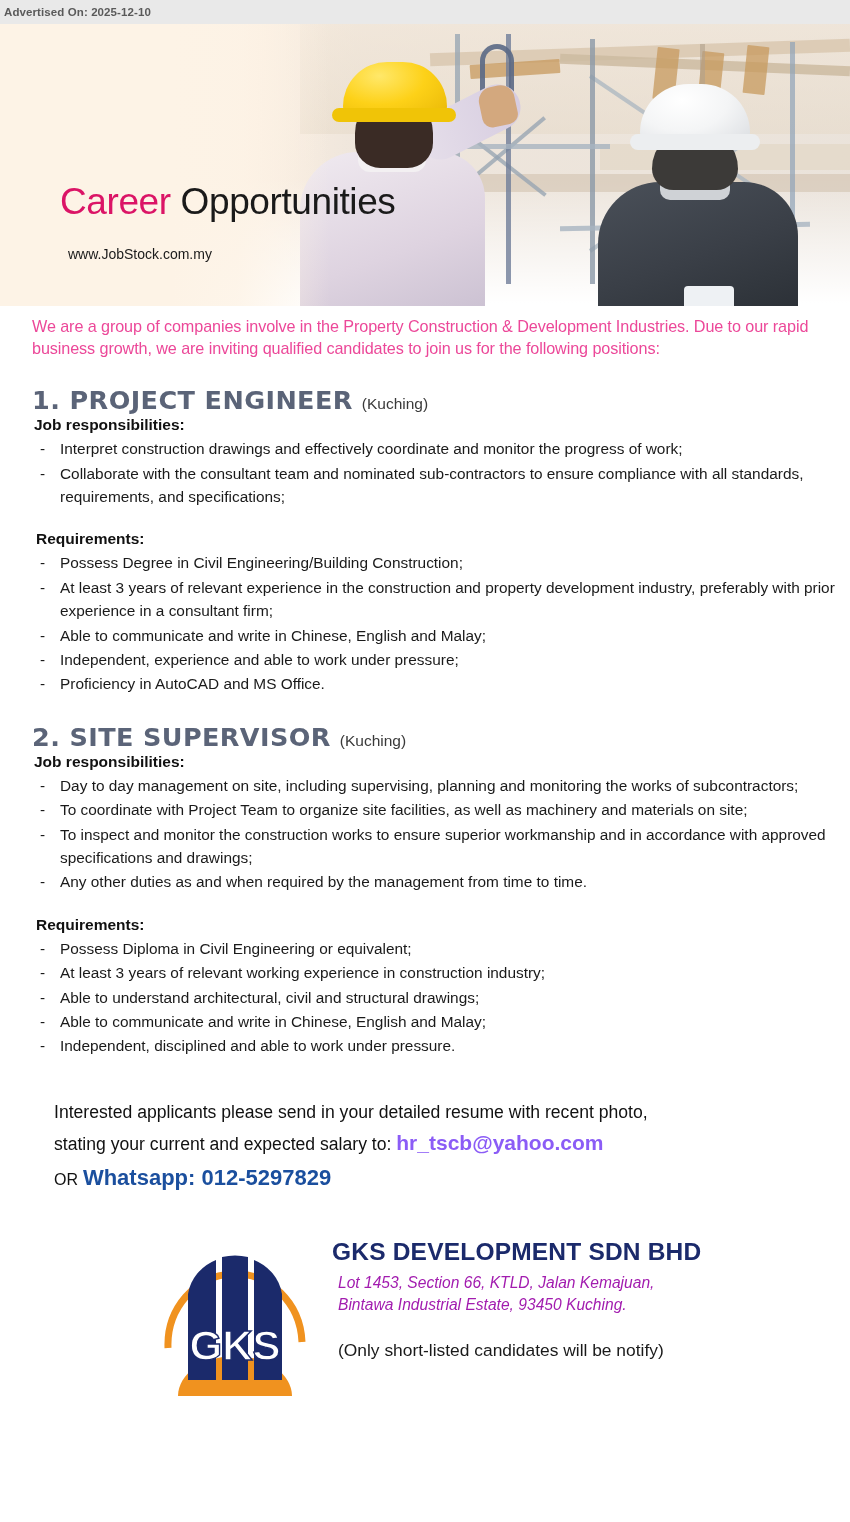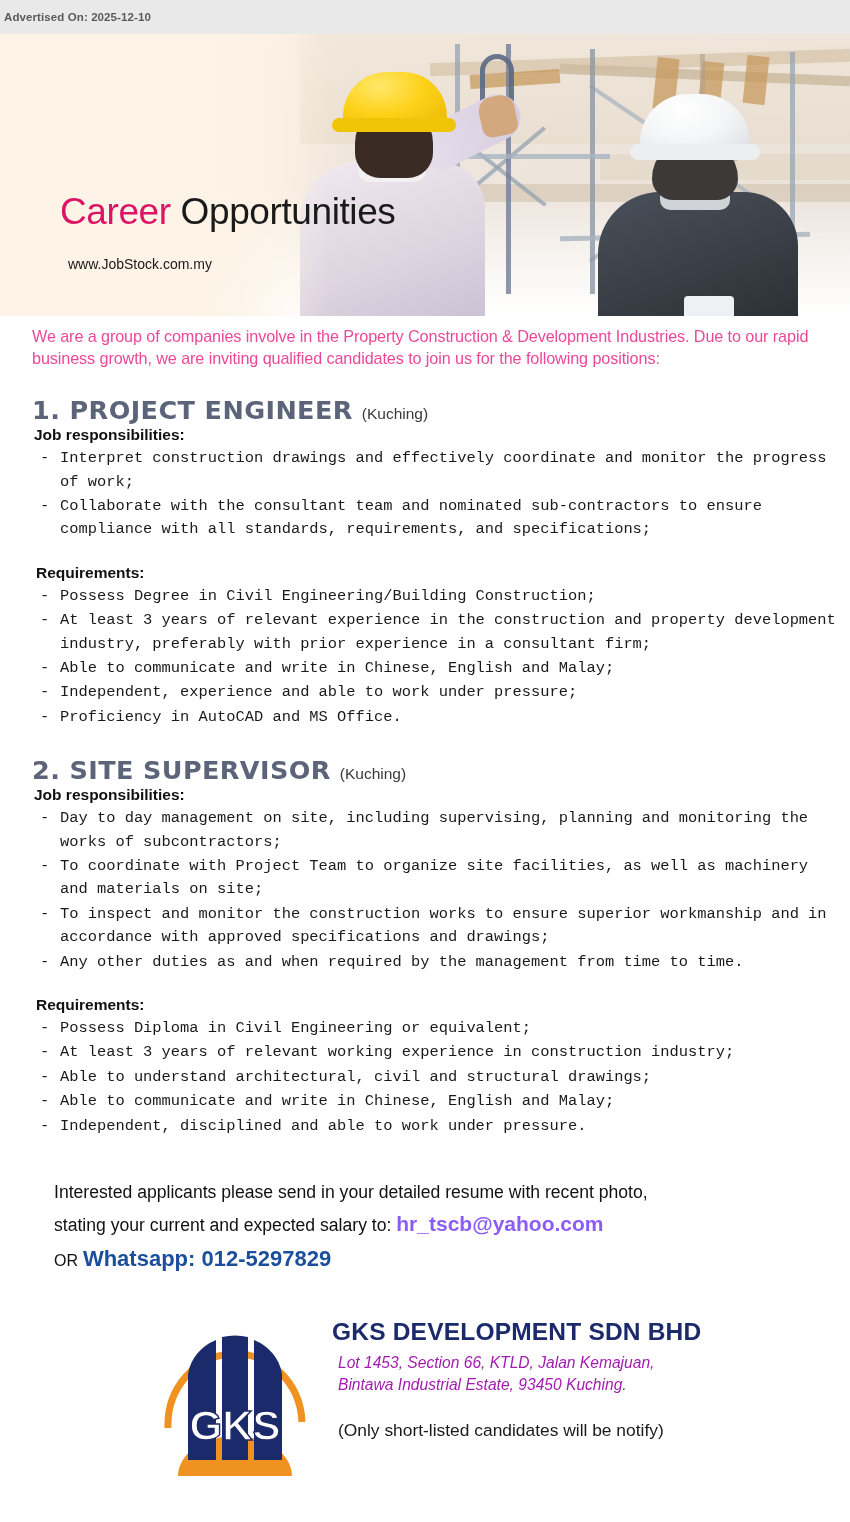"Advertised On: 2025-12-10" .adbar { height: 34px -> 24px }
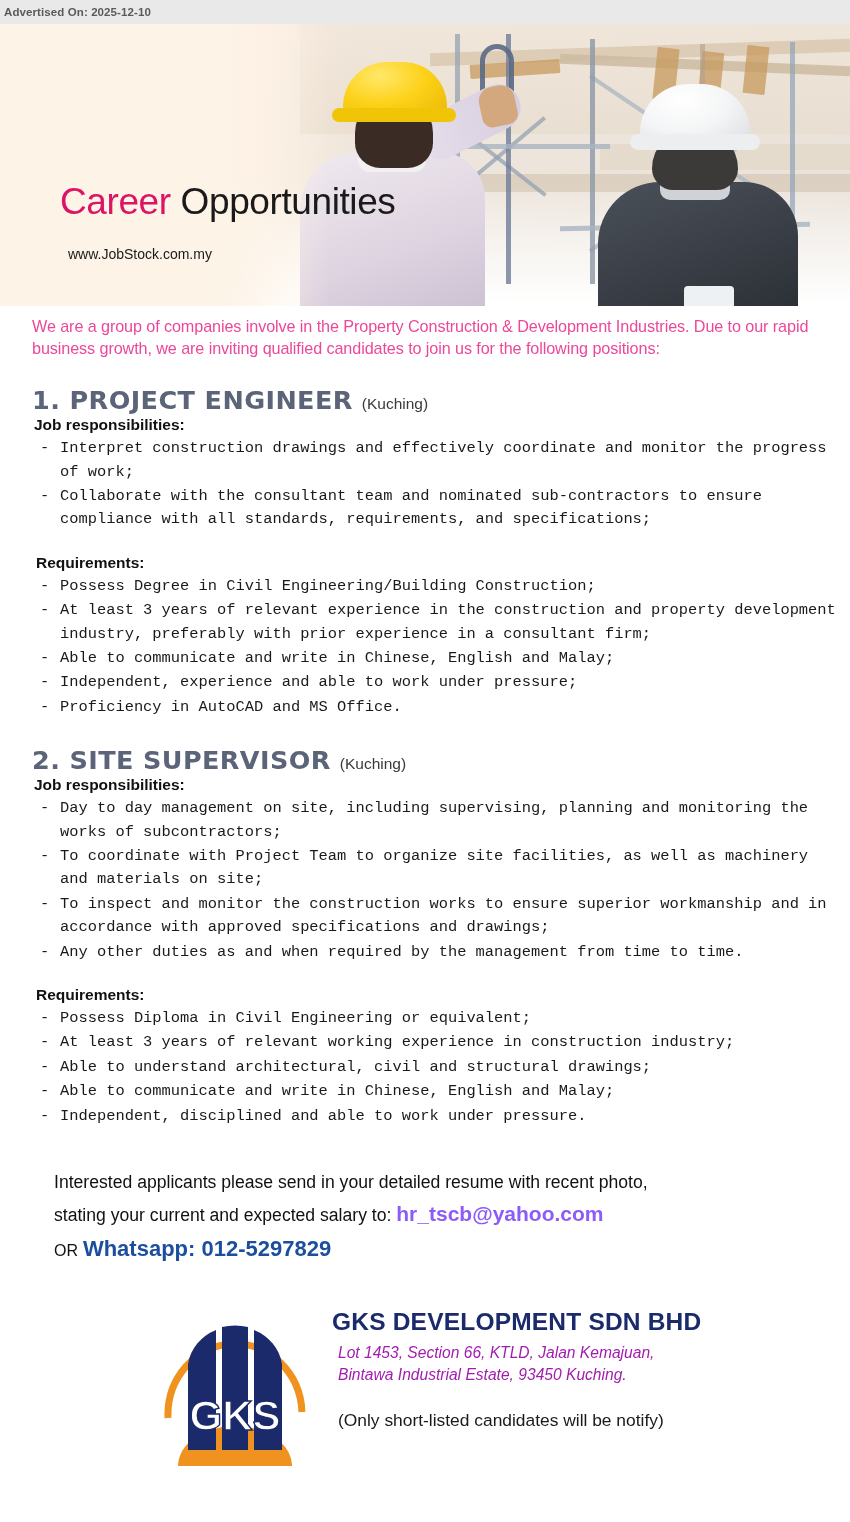"Interpret construction drawings and" ul.blist li { font-family: Liberation Mono, monospace -> none }
